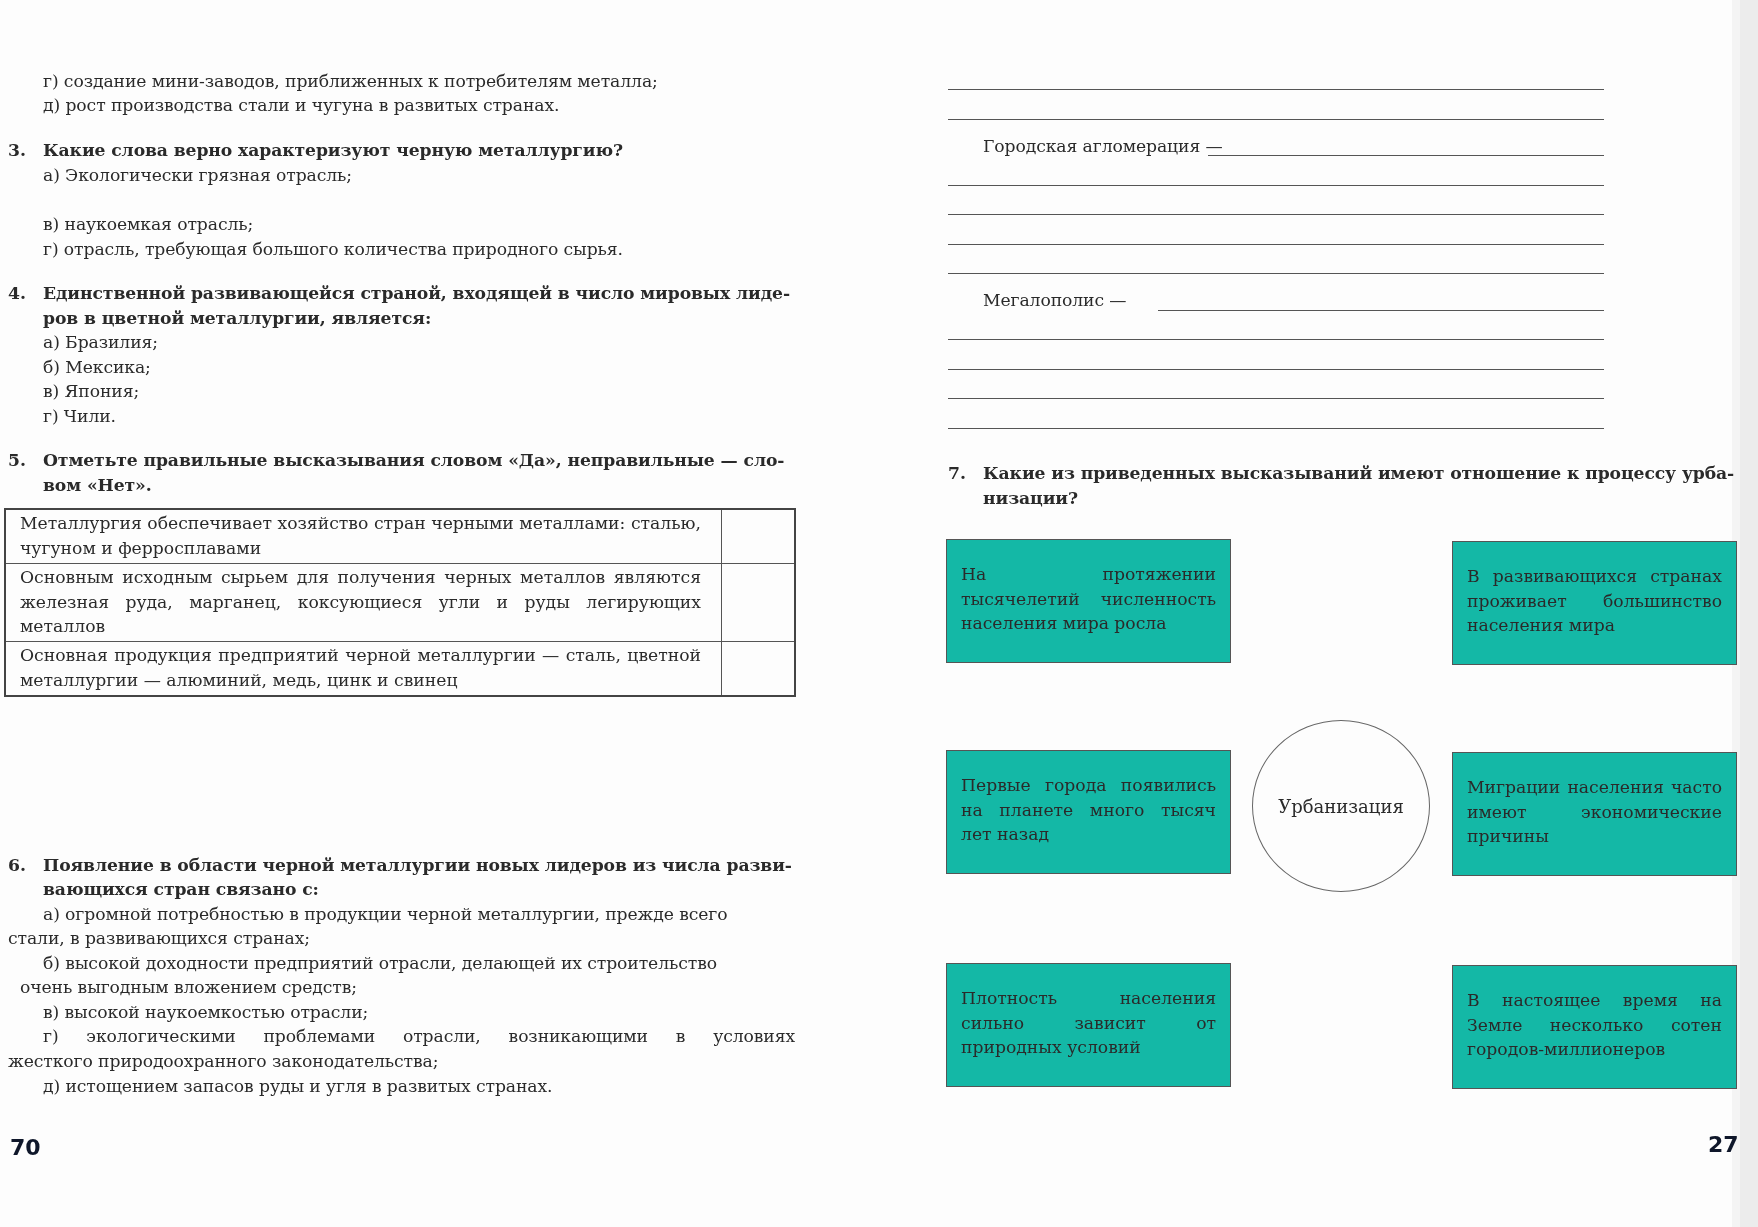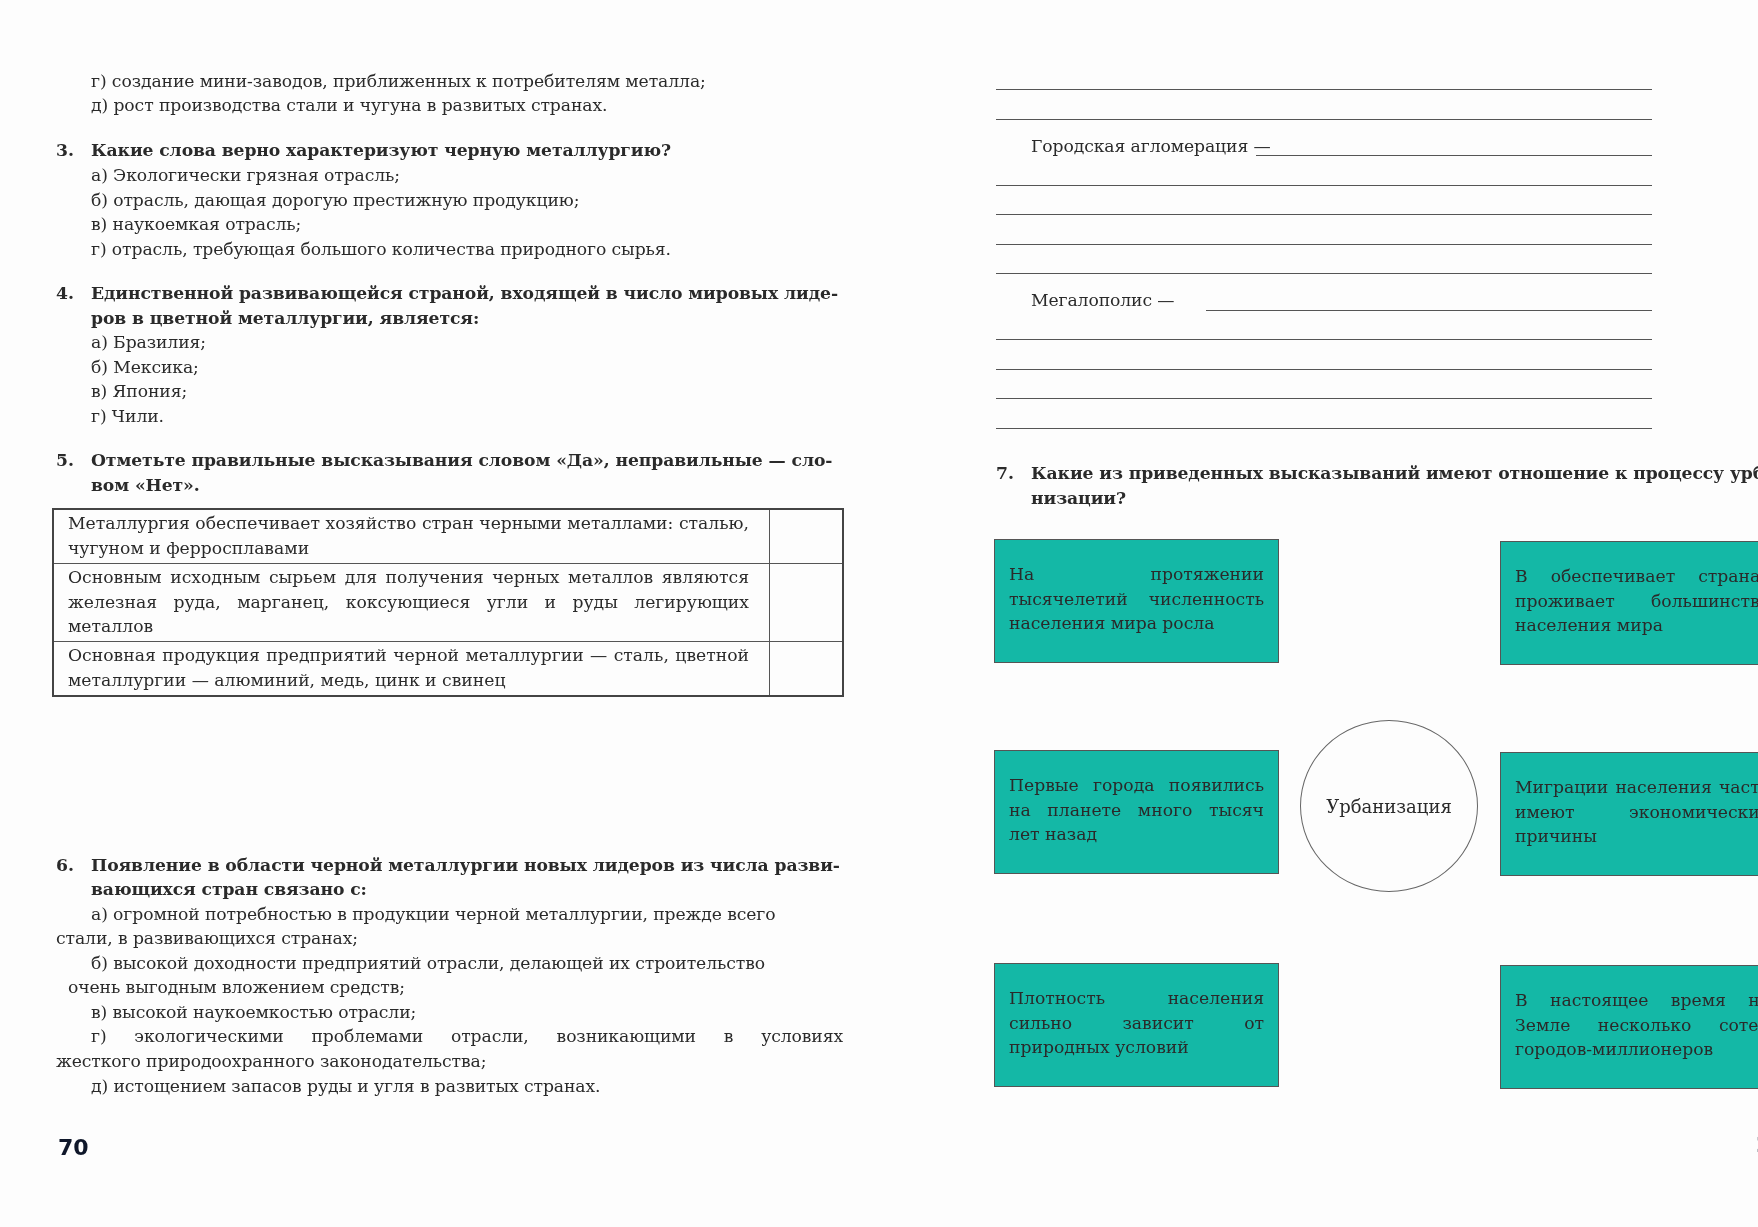"г) создание мини-заводов, приближенных к" .page { margin-left: 48px -> none }
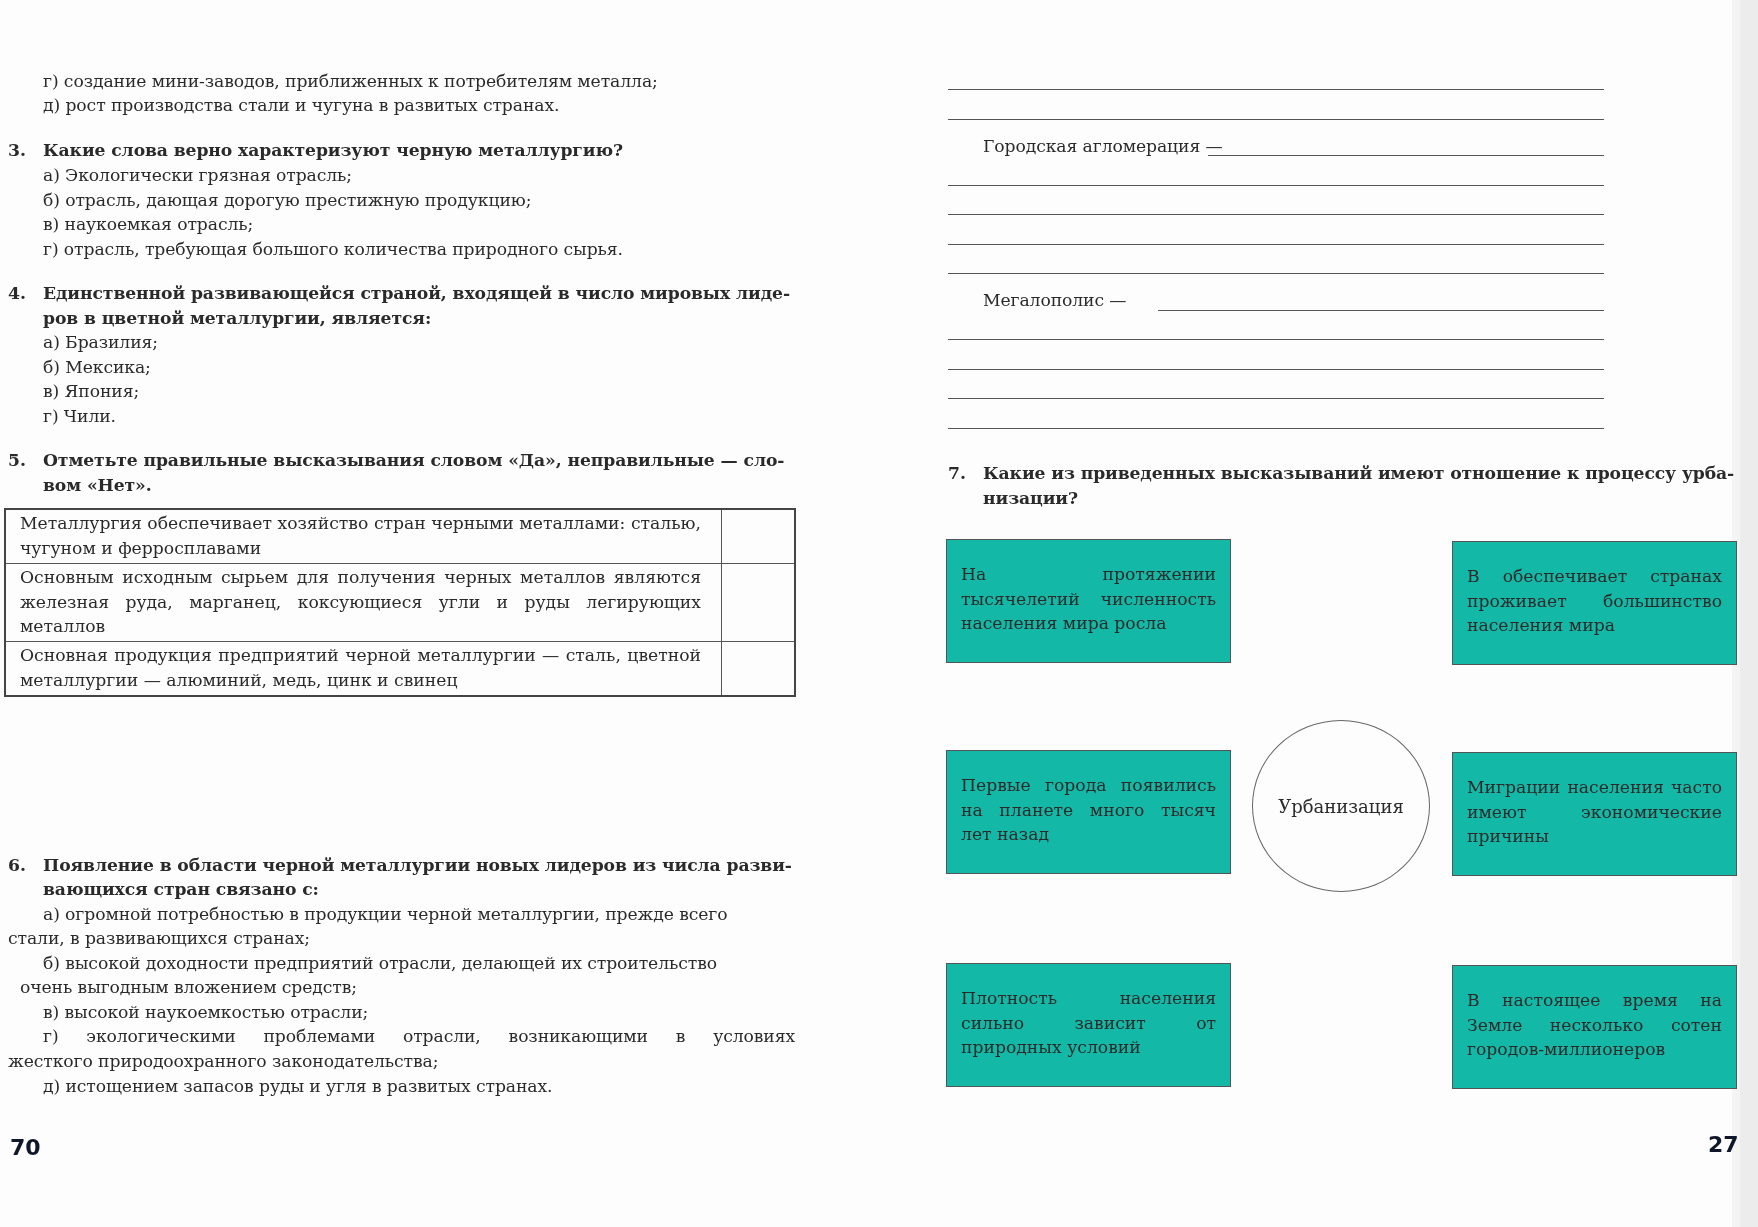"б) отрасль, дающая дорогую престижную" div.t { html: <div>б) отрасль, дающая дорогую престижную продукцию;</div> -> none }
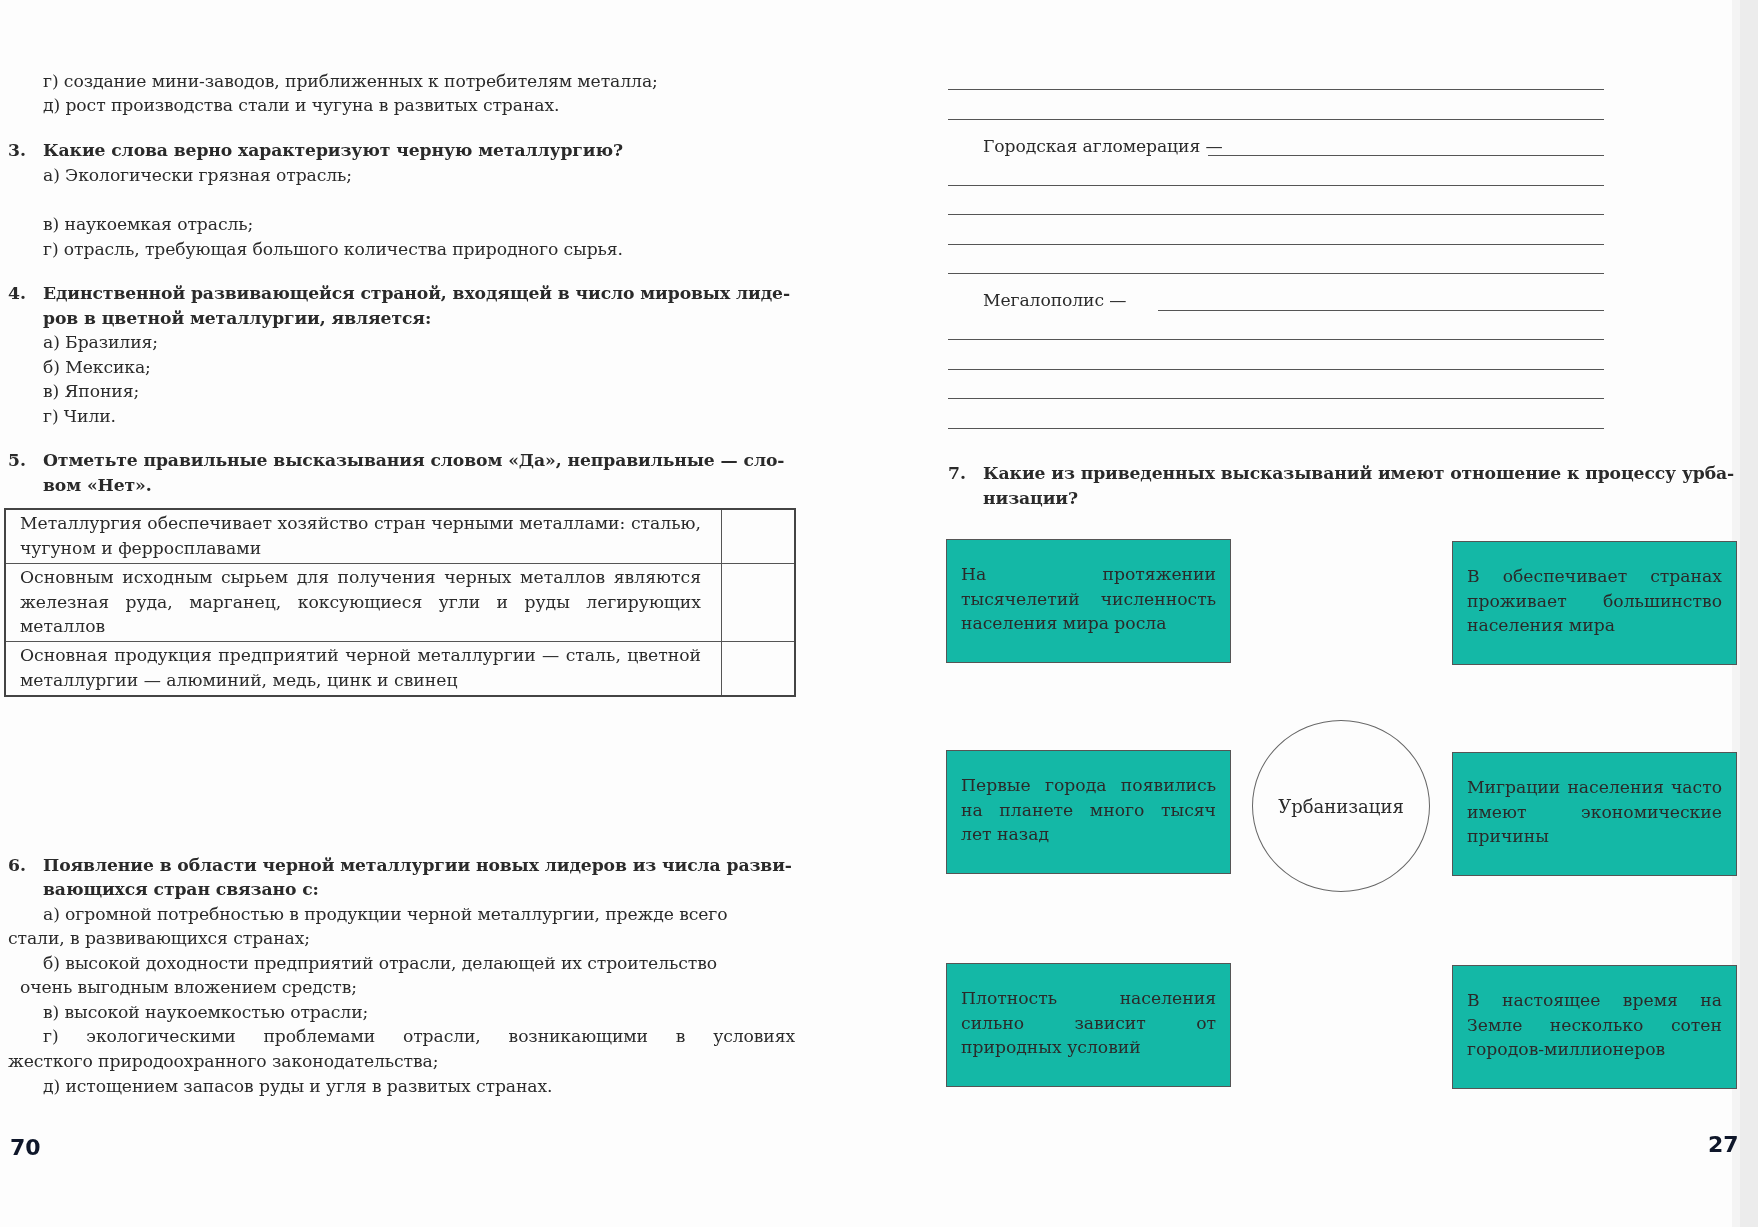"В обеспечивает странах проживает" div.bt { text: обеспечивает -> развивающихся }
